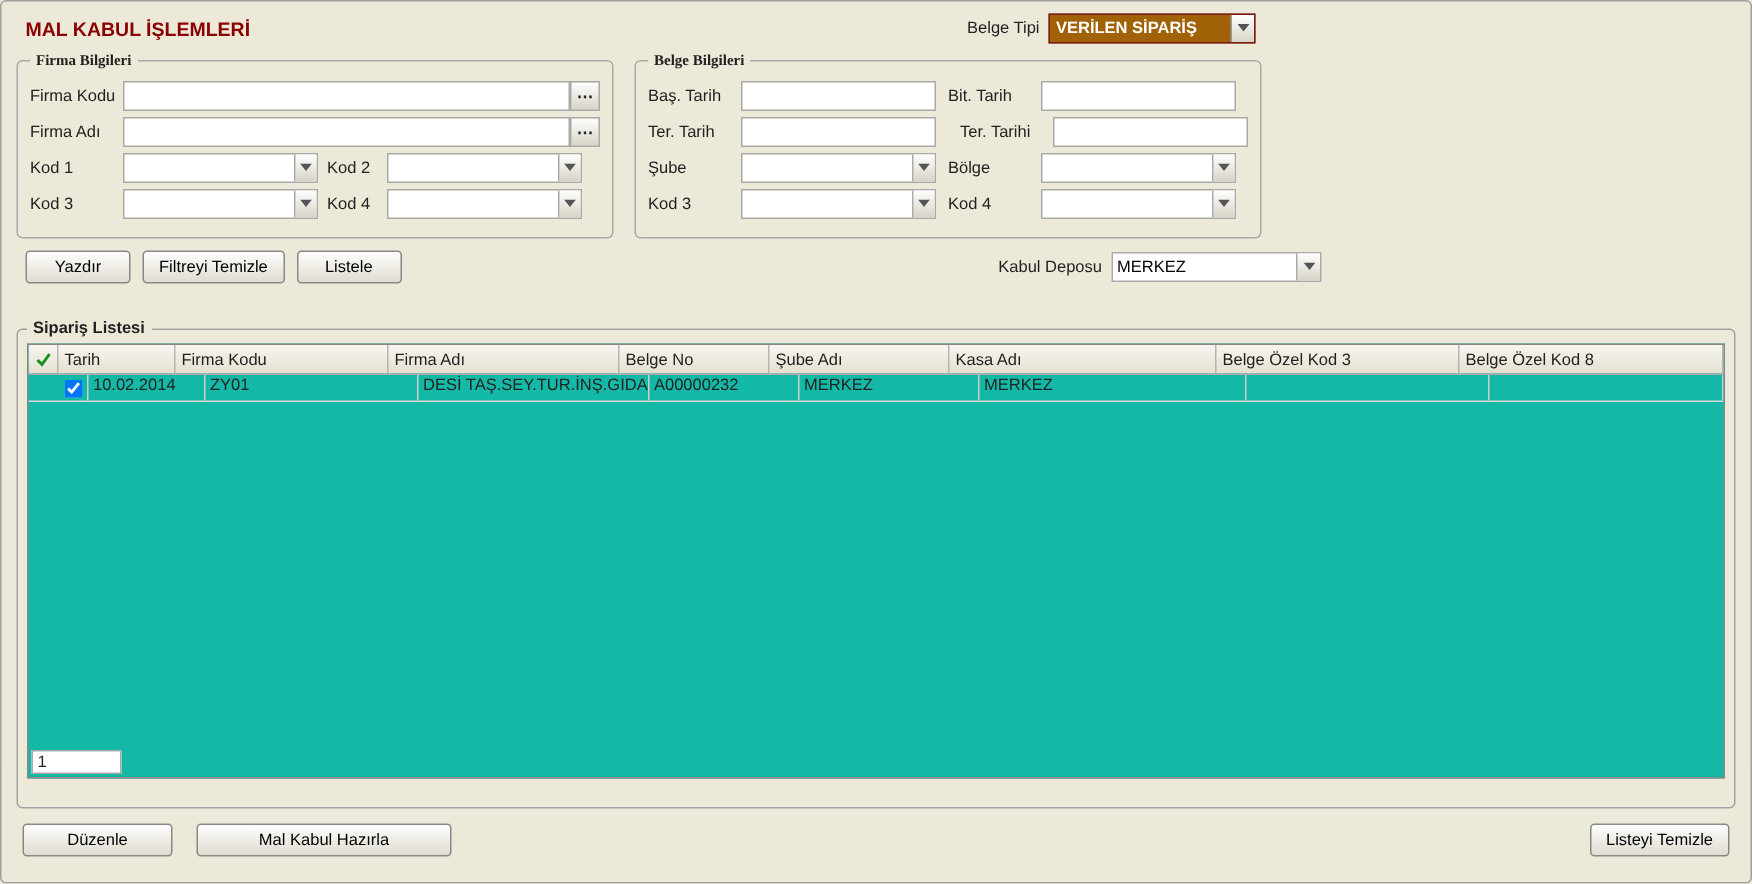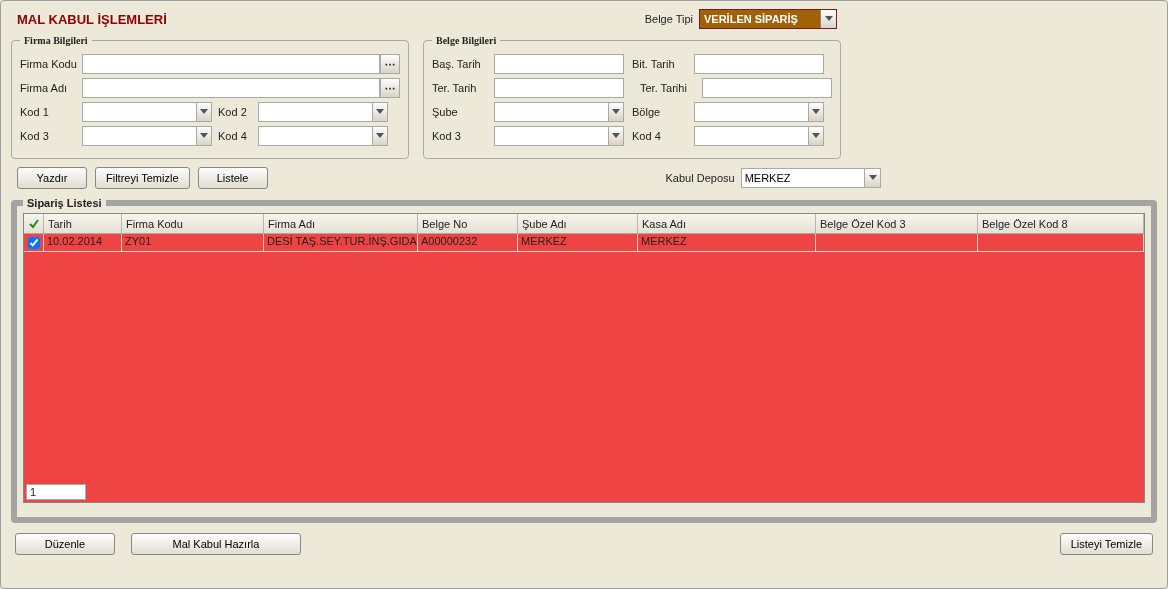"Sipariş Listesi" fieldset.list-group { border: 6px solid #a3a3a3 -> 1px solid #a3a3a3; margin-top: 8px -> 24px }
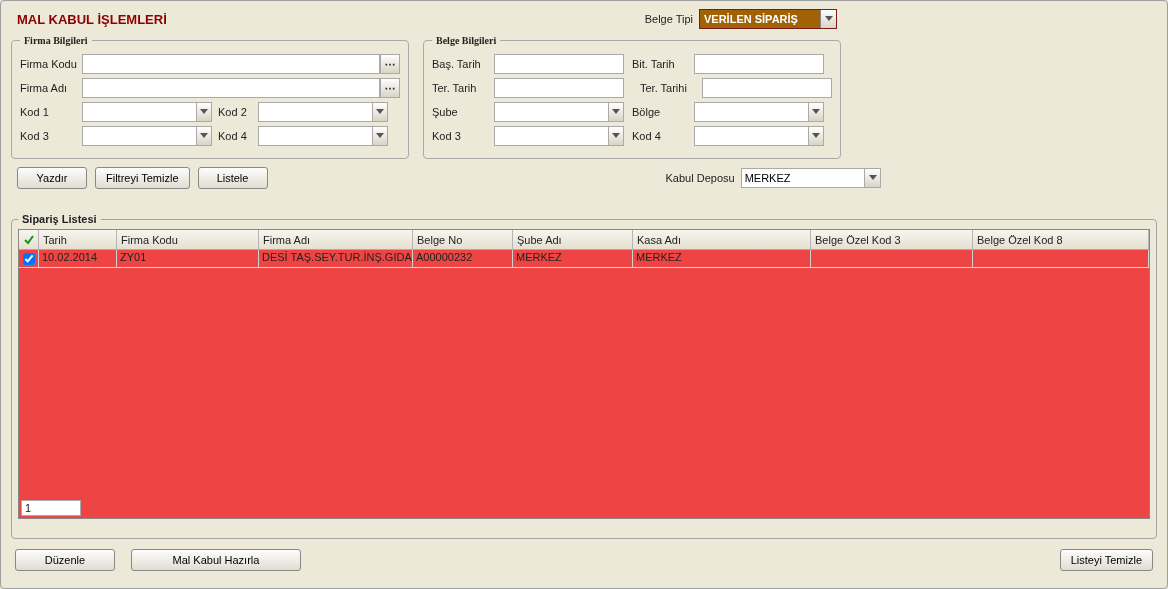"Tarih" .grid { background: #ef4444 -> #14b8a6 }
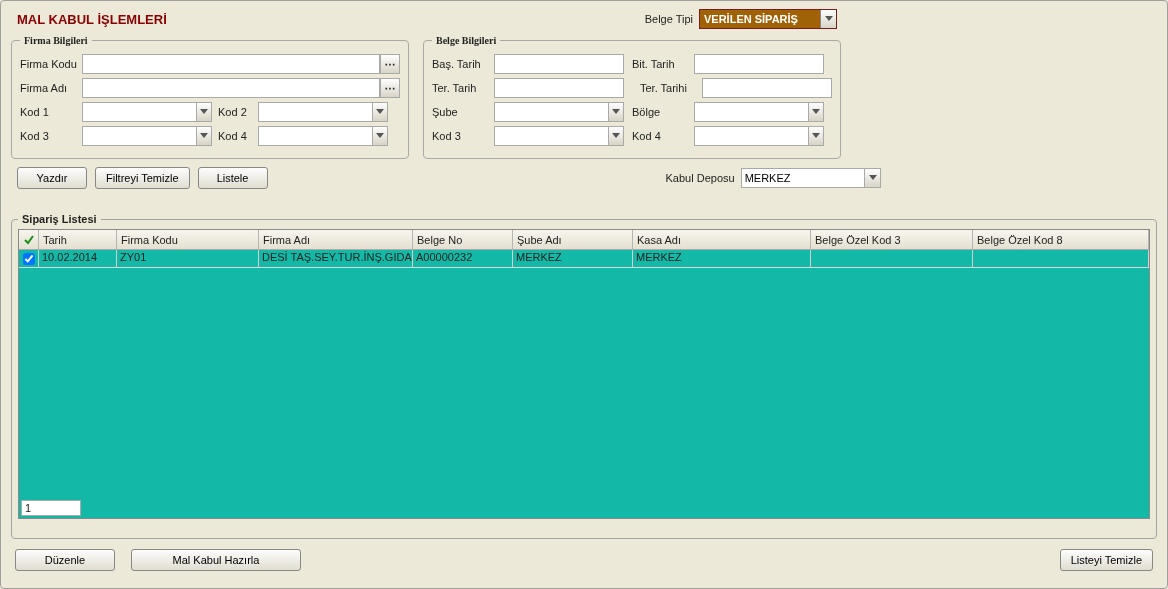"10.02.2014" .grid-row { padding-left: none -> 20px }
